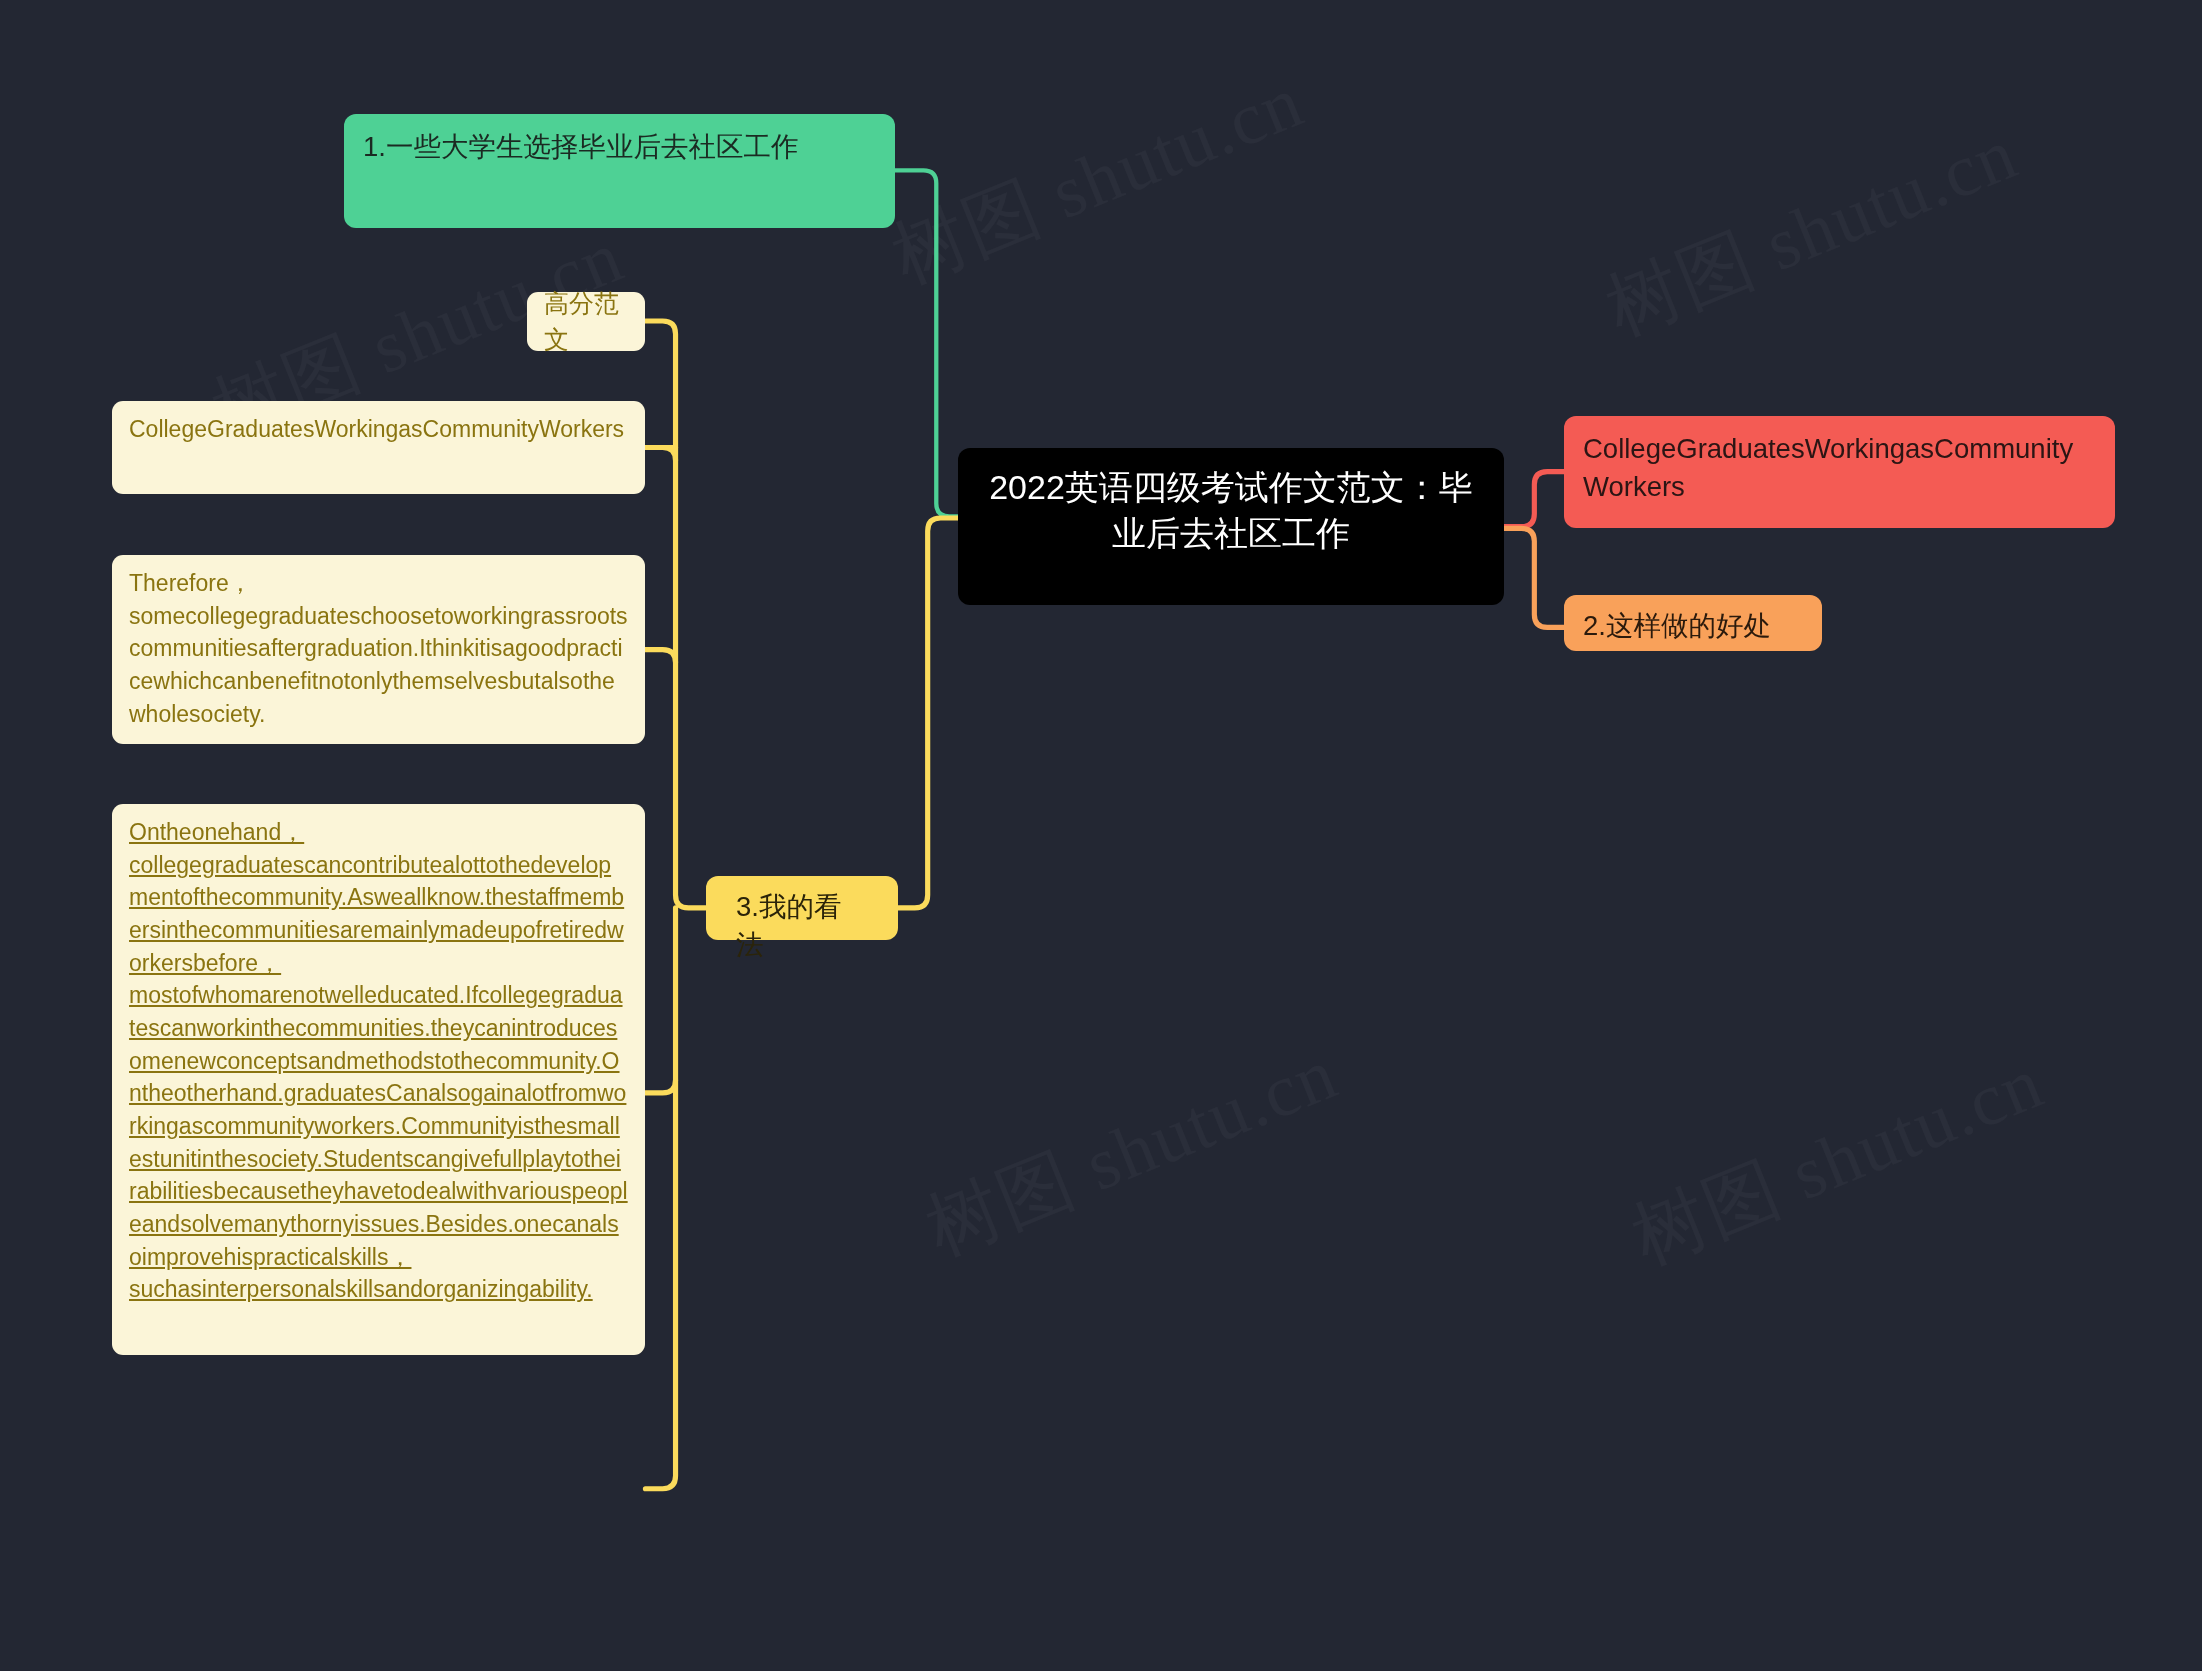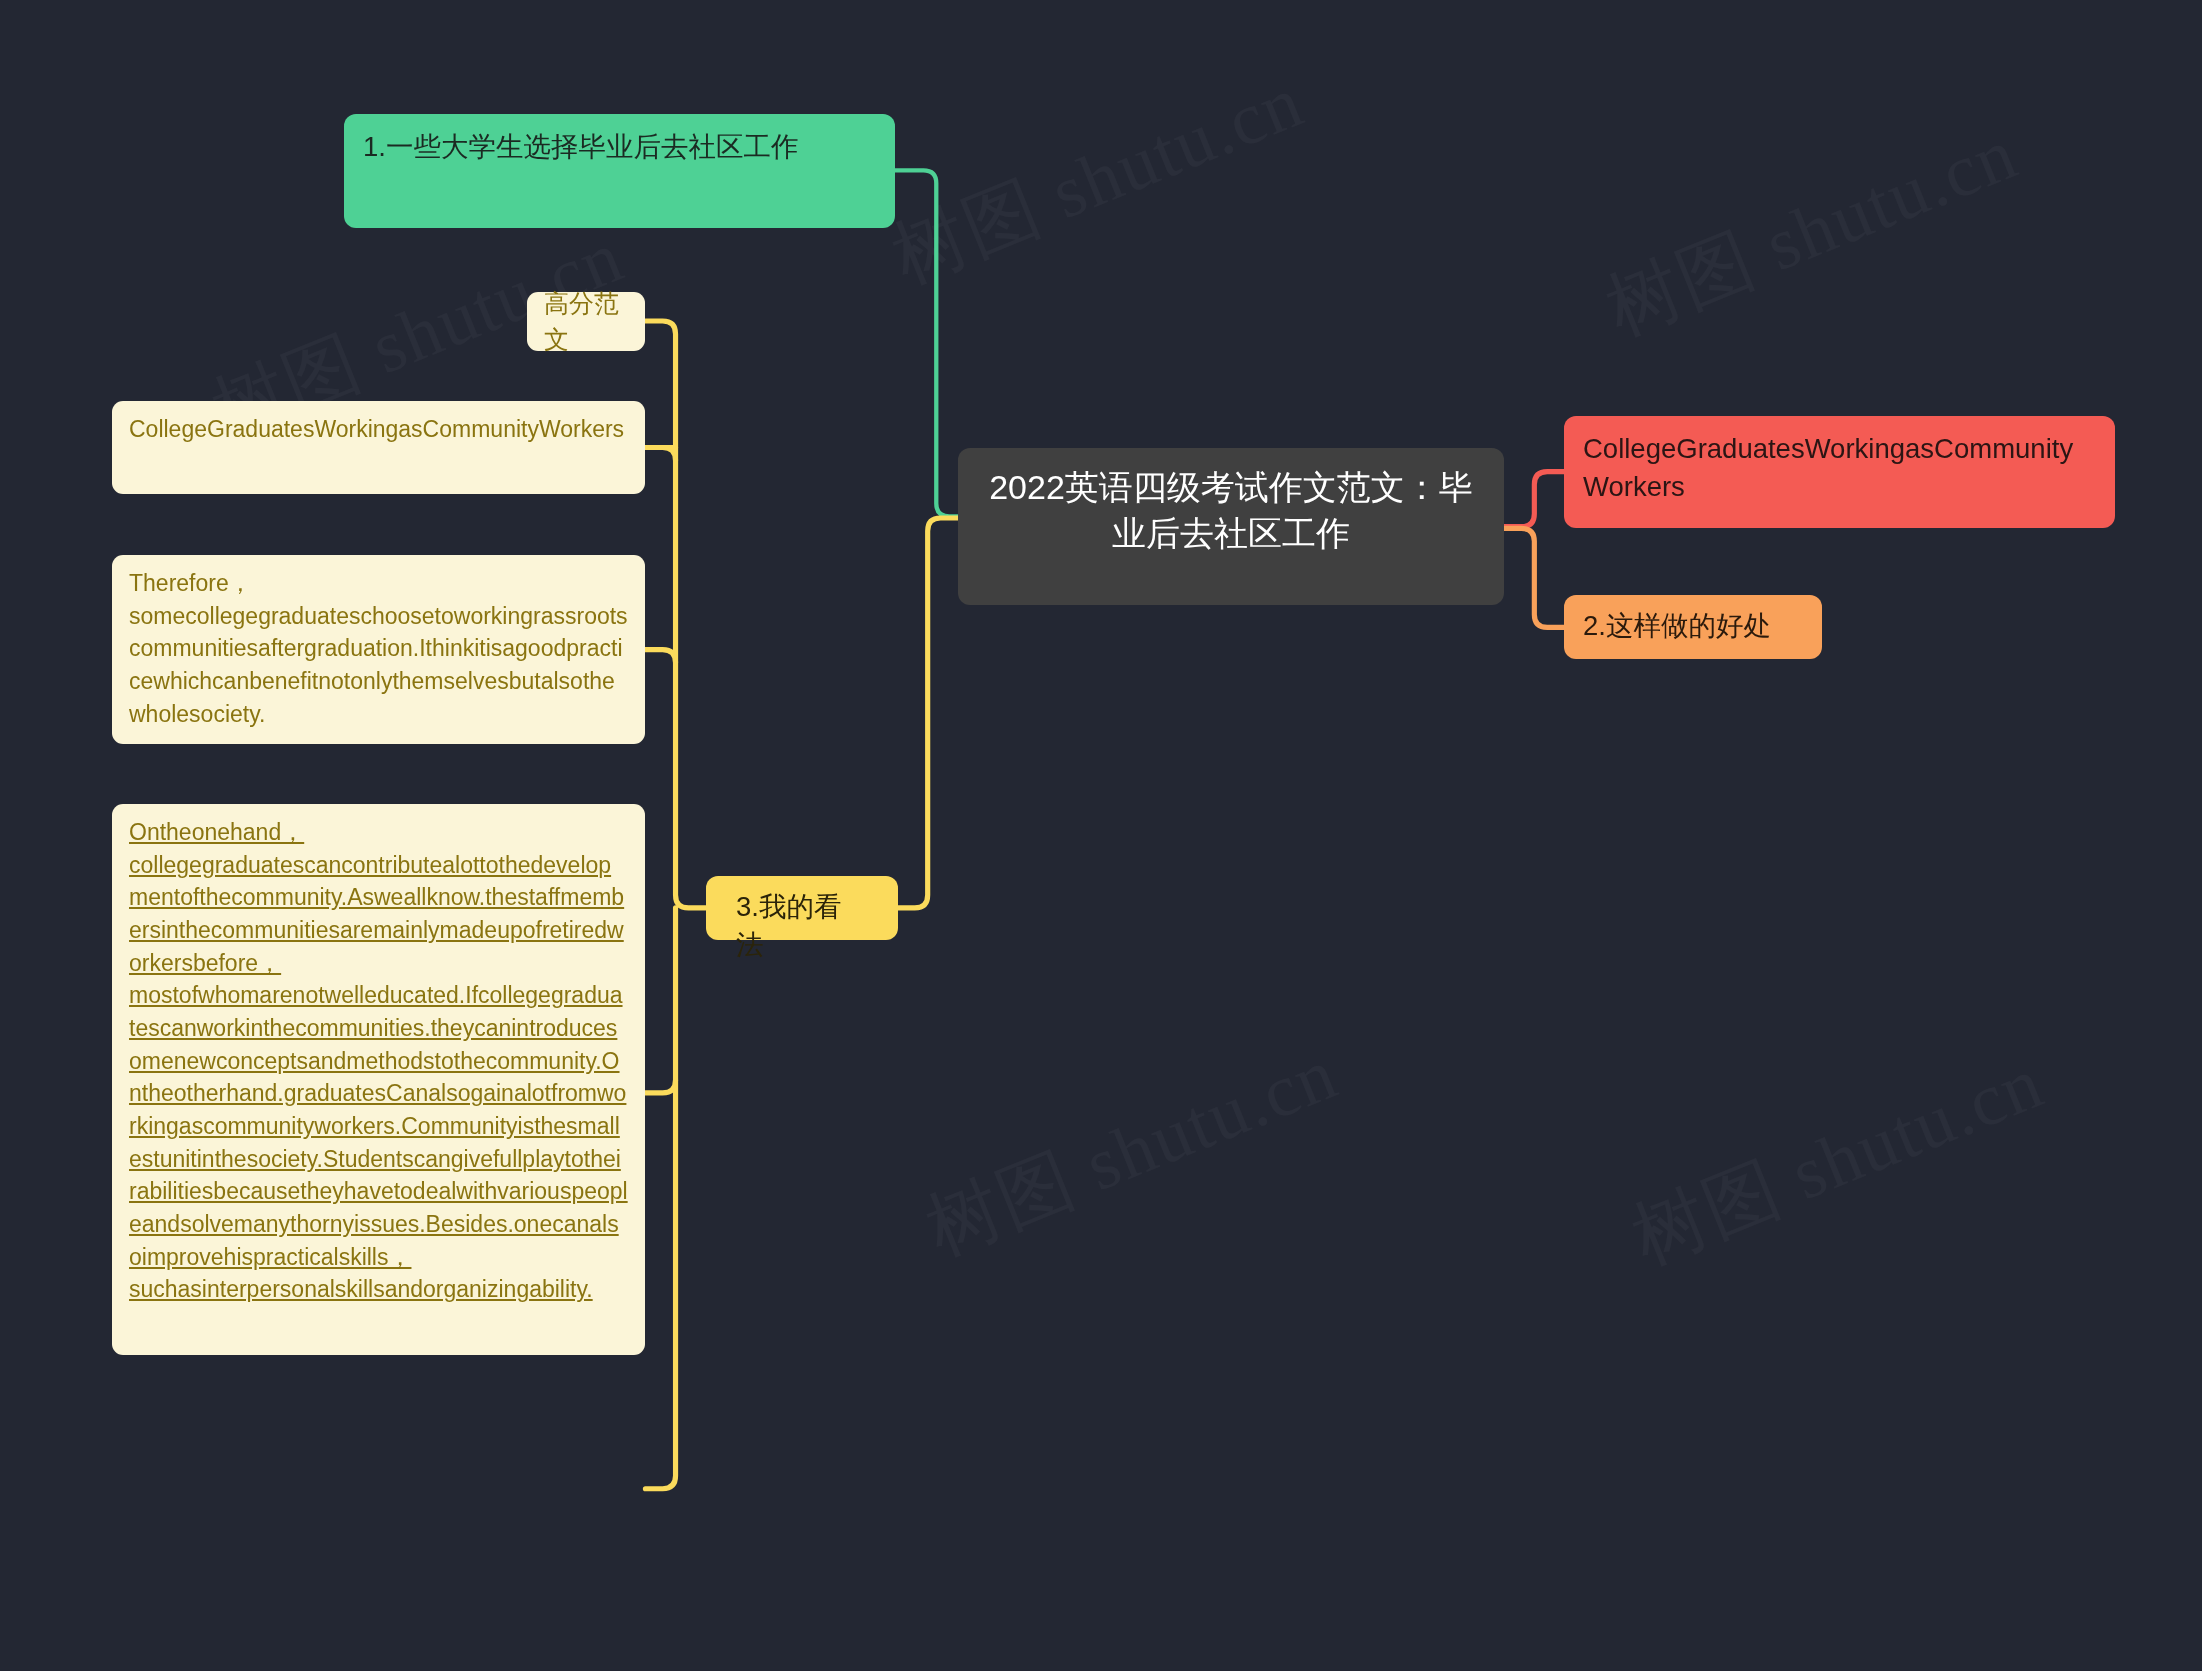"2022英语四级考试作文范文：毕业后去社区工作" .node--root { background: #404040 -> #000000 }
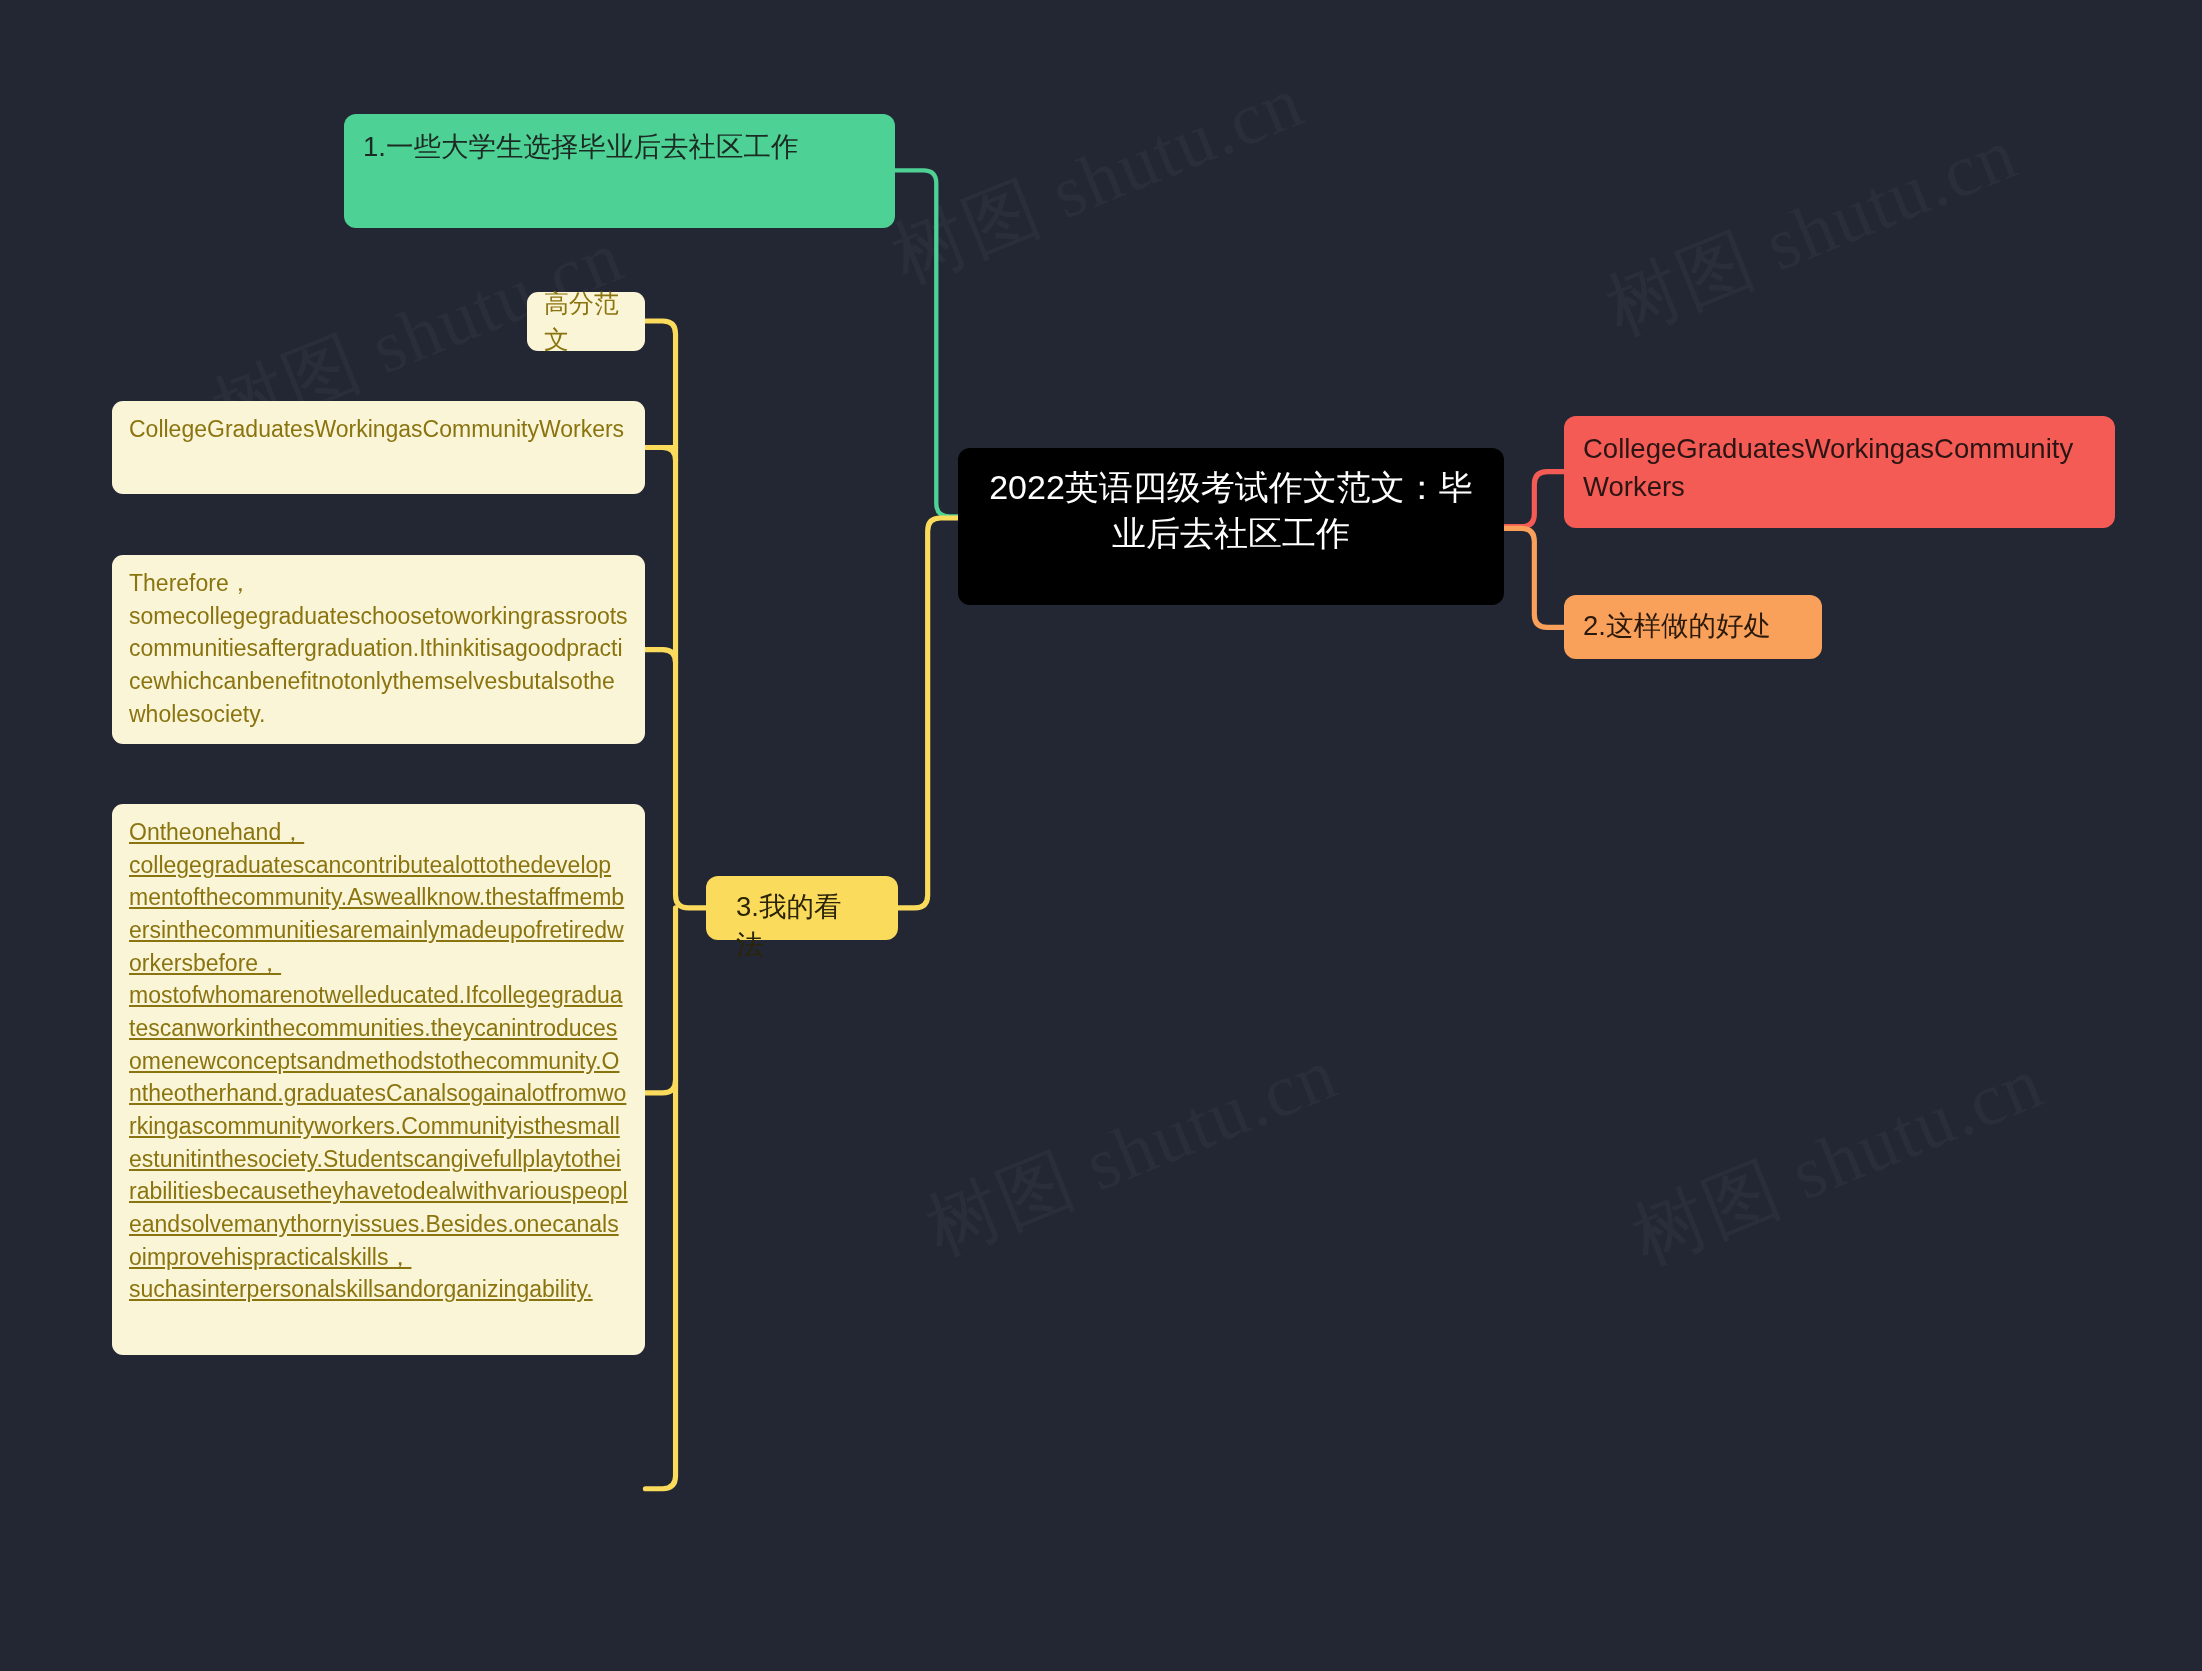"2.这样做的好处" div.node { height: 64px -> 56px }
